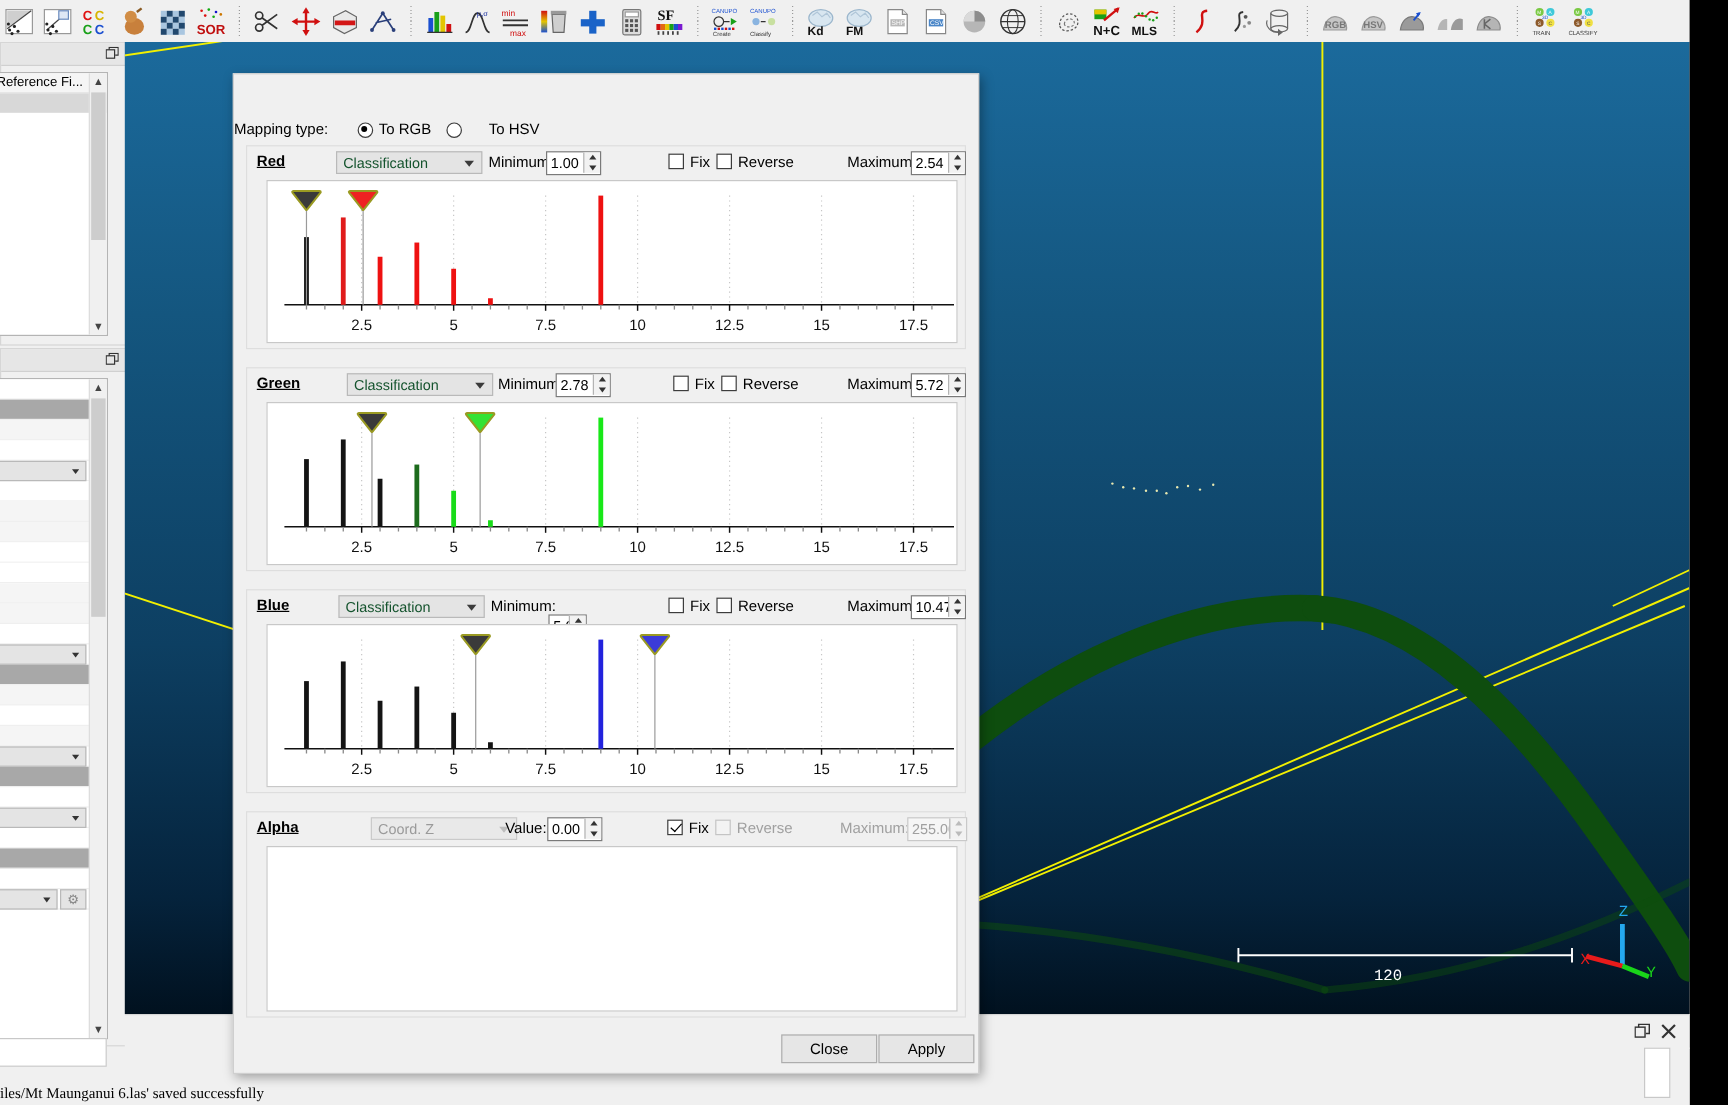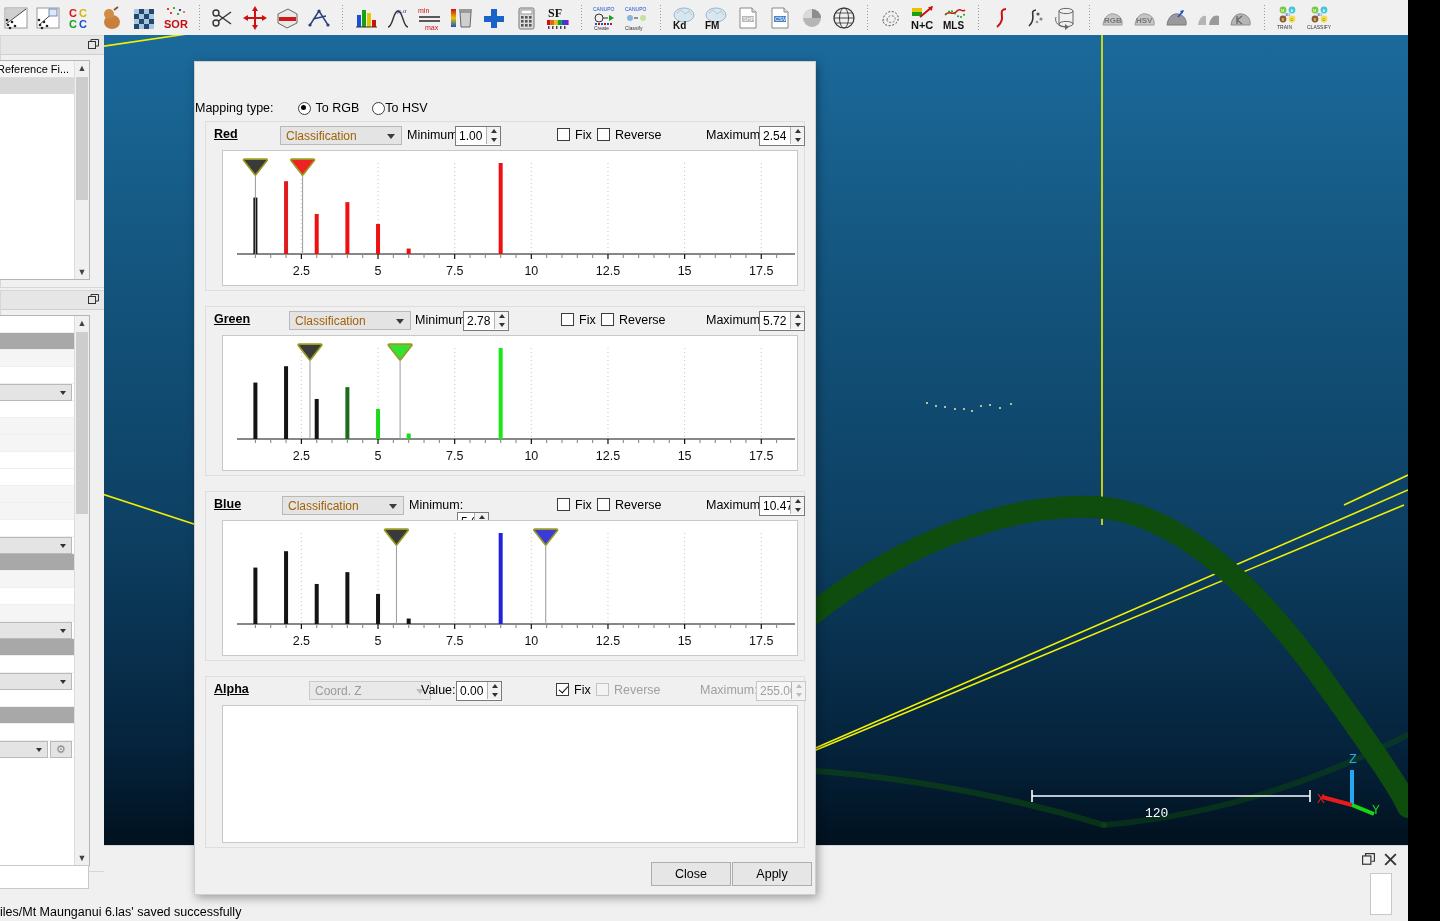"To HSV" span.lbl { margin-left: 0 -> 22px }
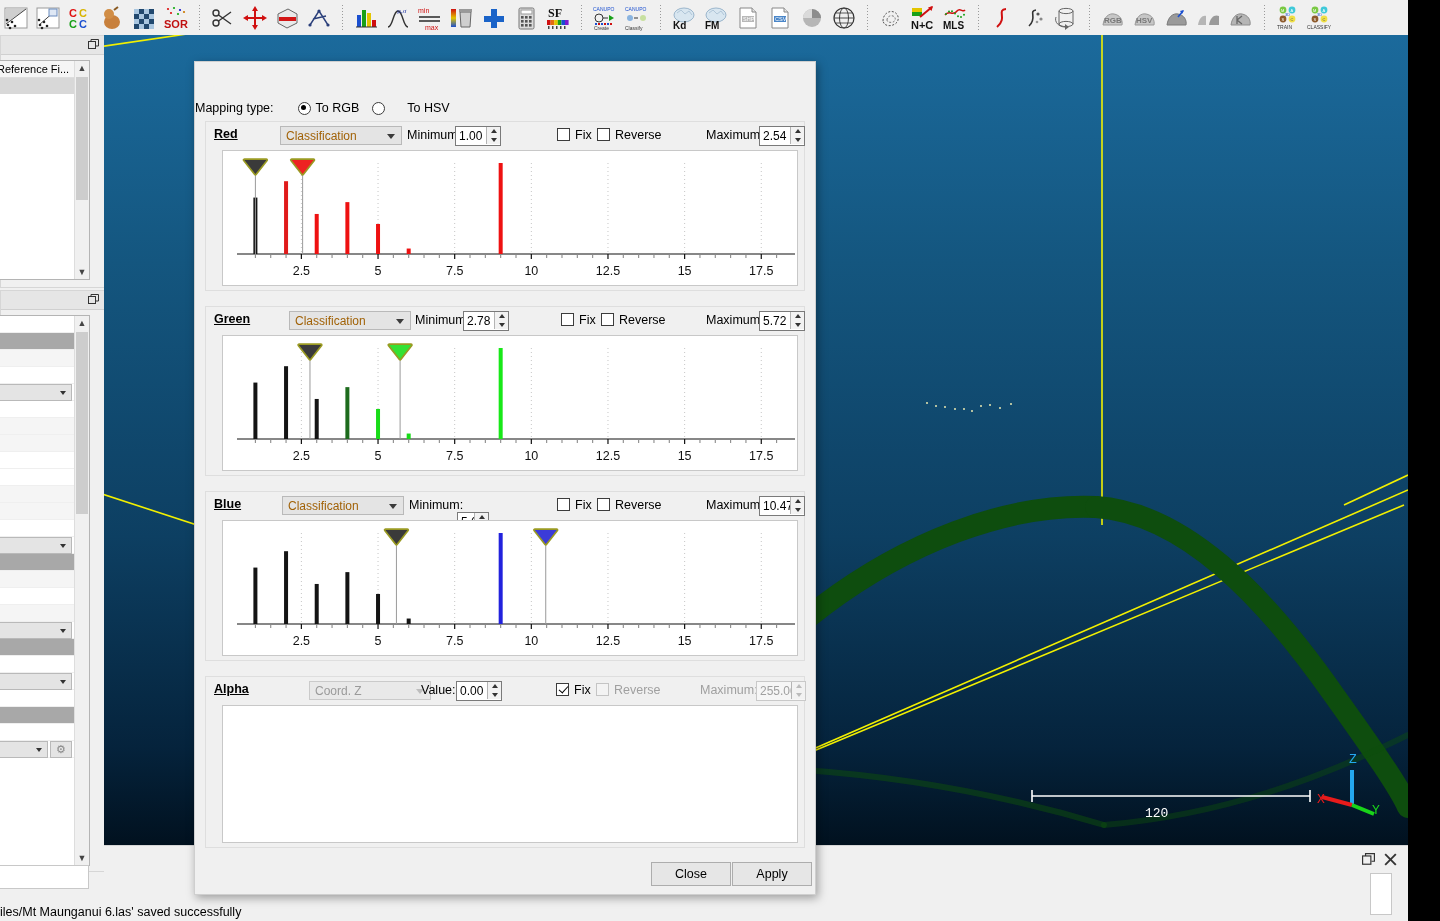"Classification" .combo { color: #a16207 -> #14532d }
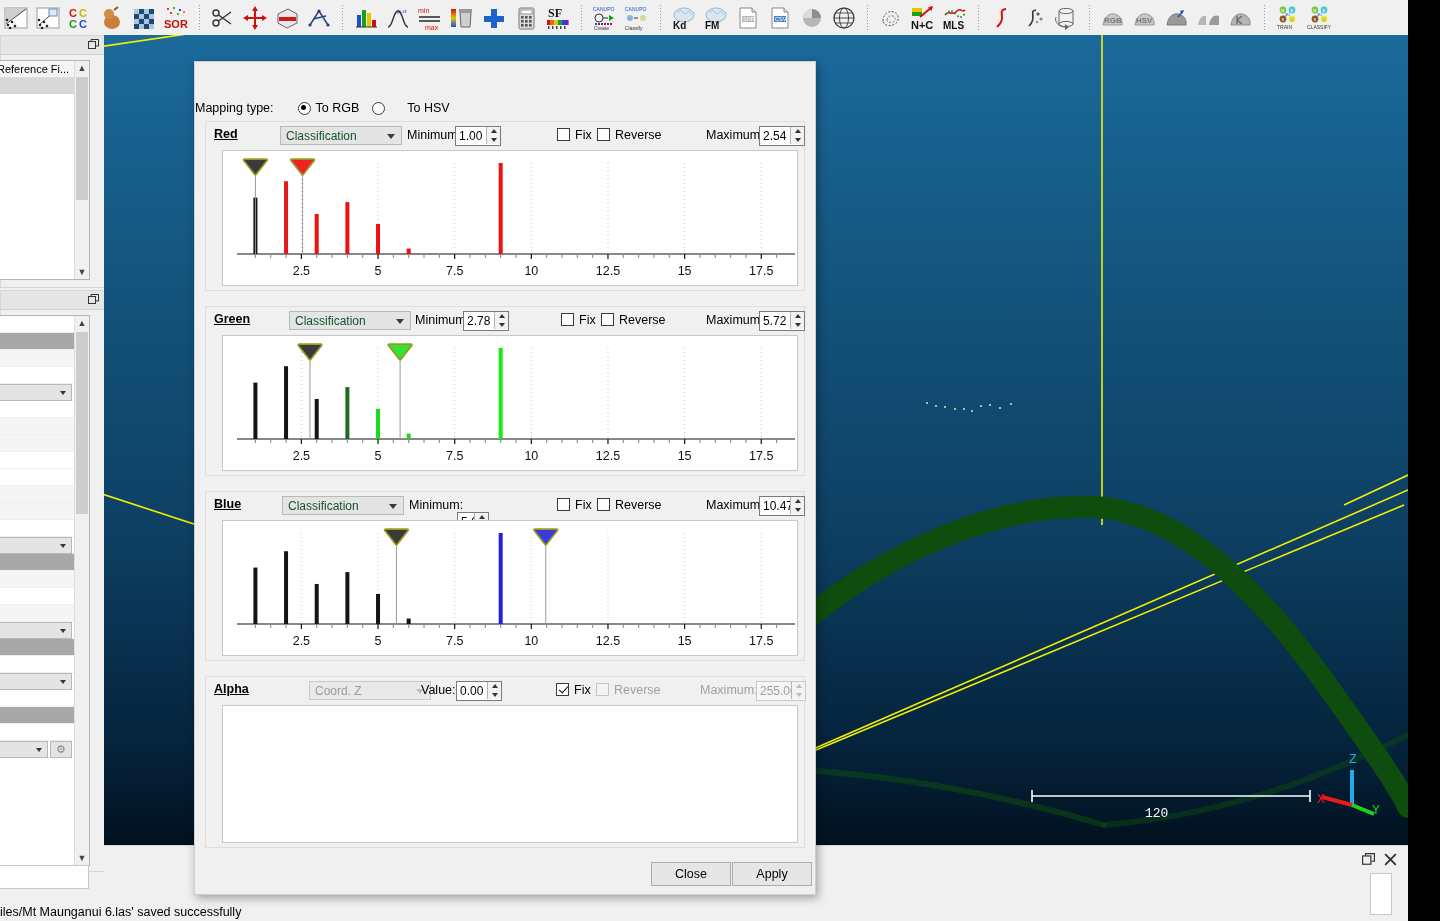"iles/Mt Maunganui 6.las' saved" #statusbar { font-family: none -> Liberation Serif, serif }
